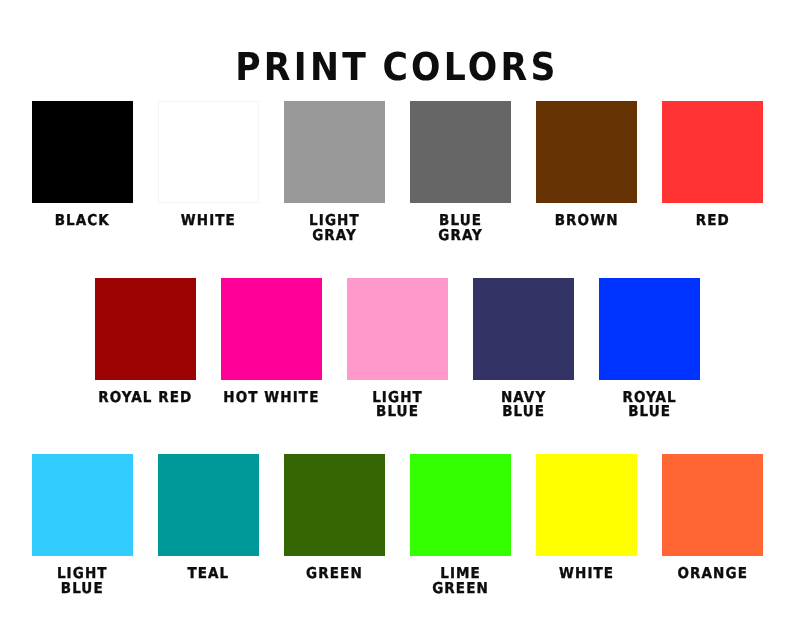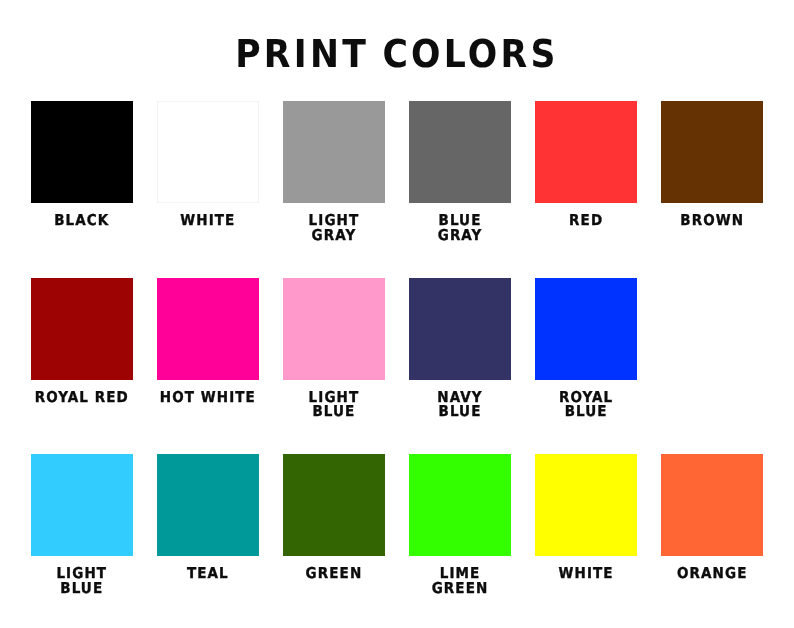"PRINT COLORS" .title { top: 37px -> 50px }
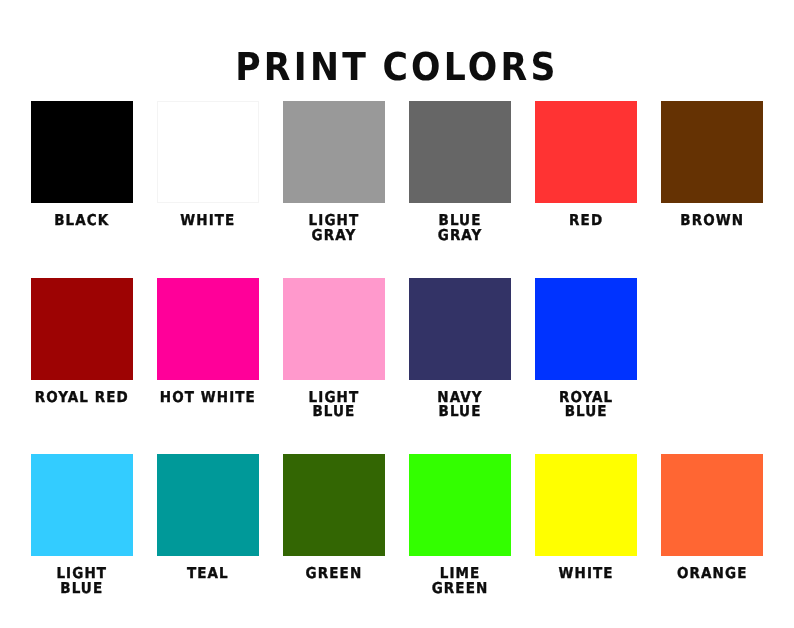"BLACK" .row { justify-content: none -> center }
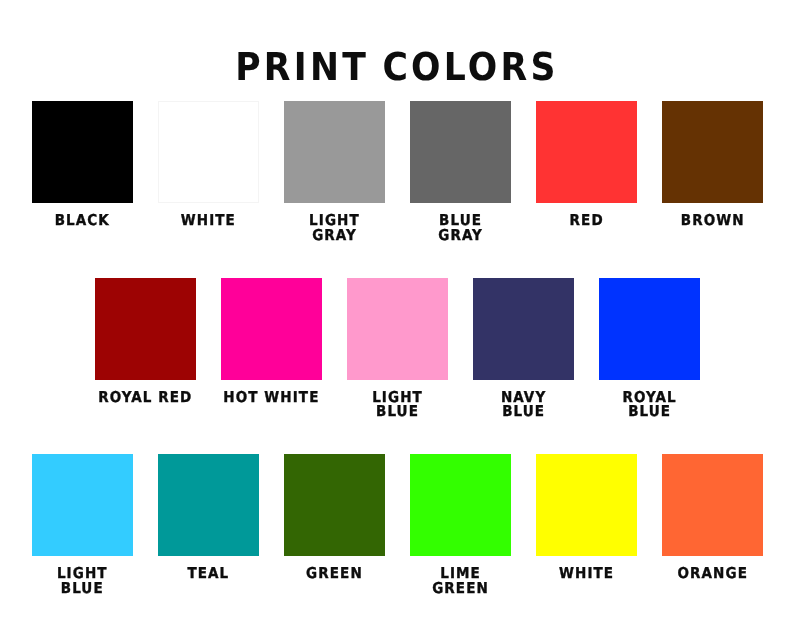"RED" div.cell { order: before "BROWN" -> after "BROWN" }
